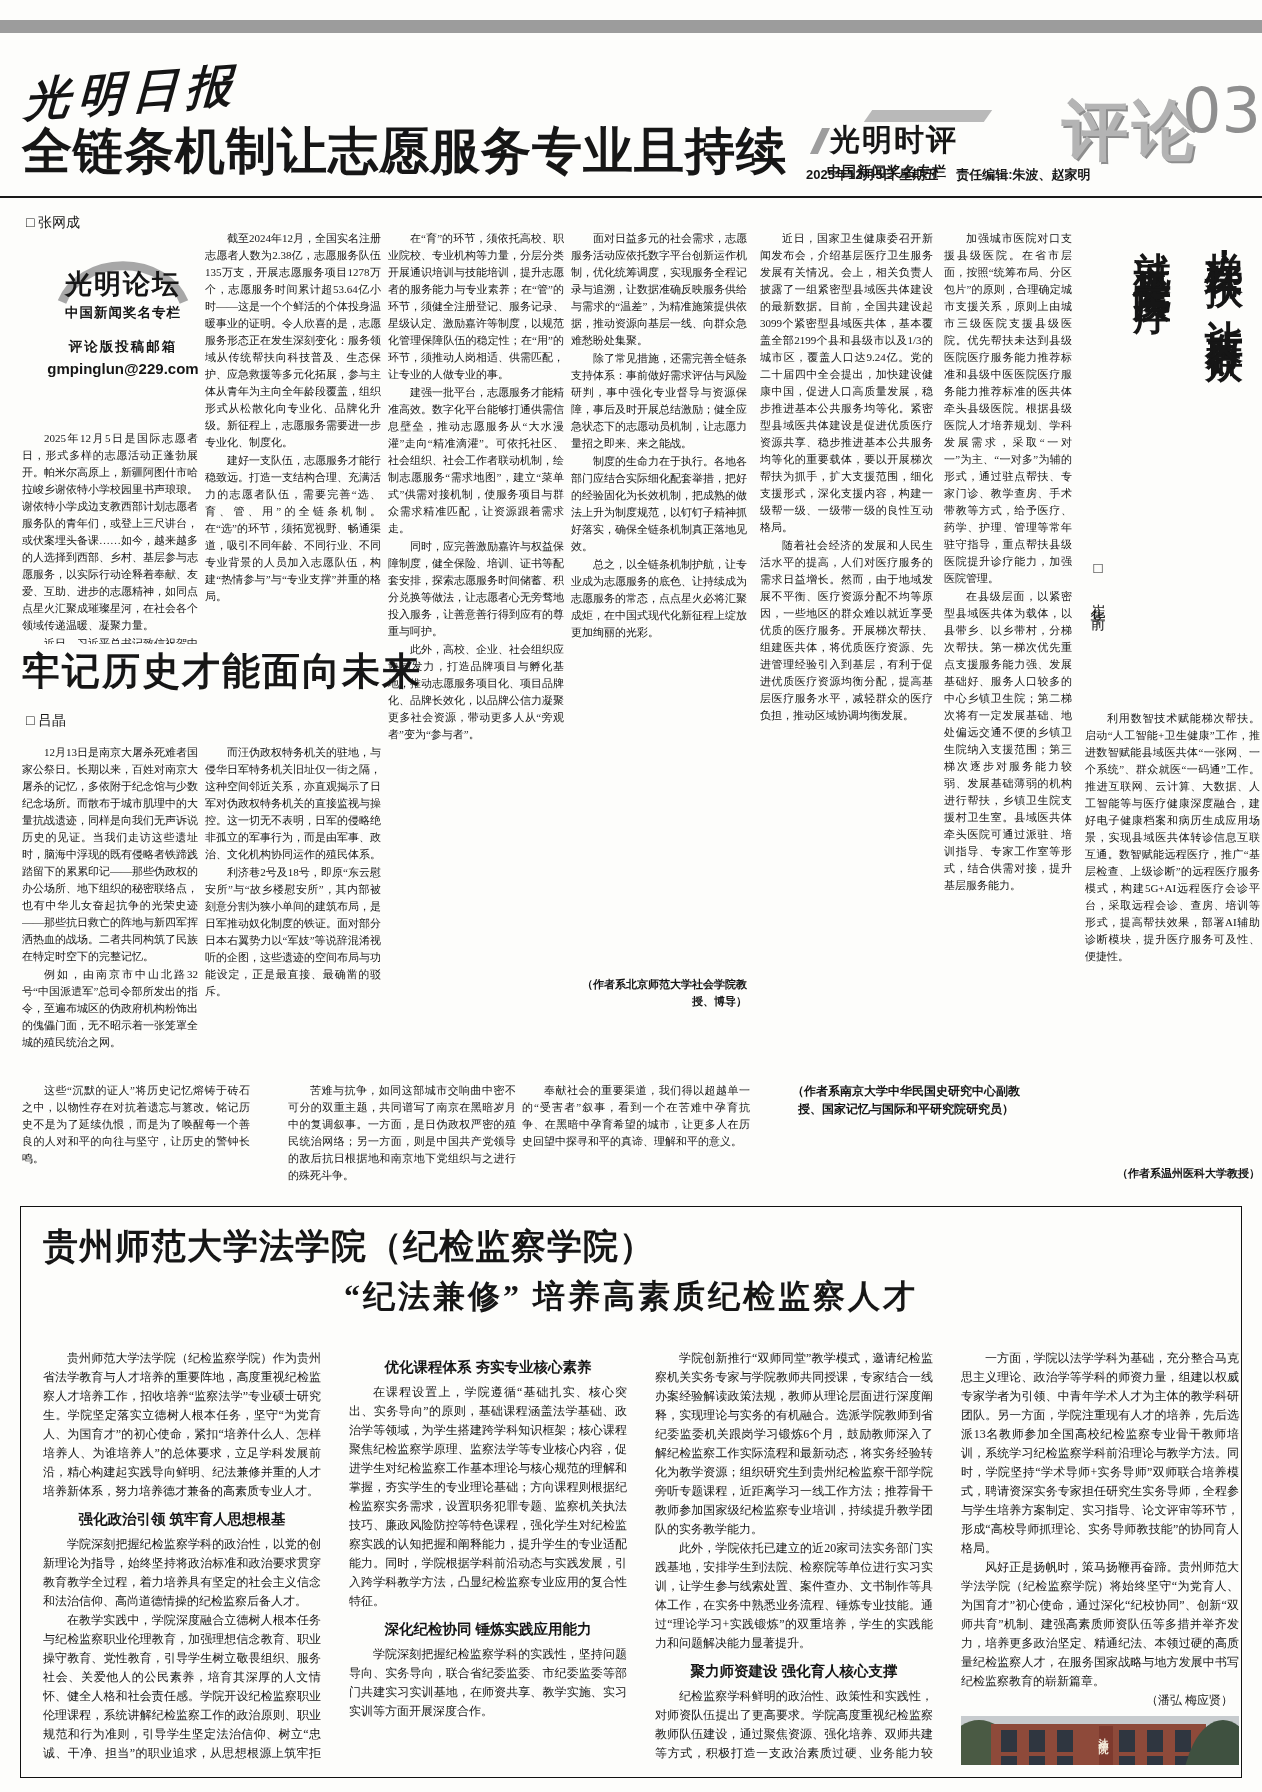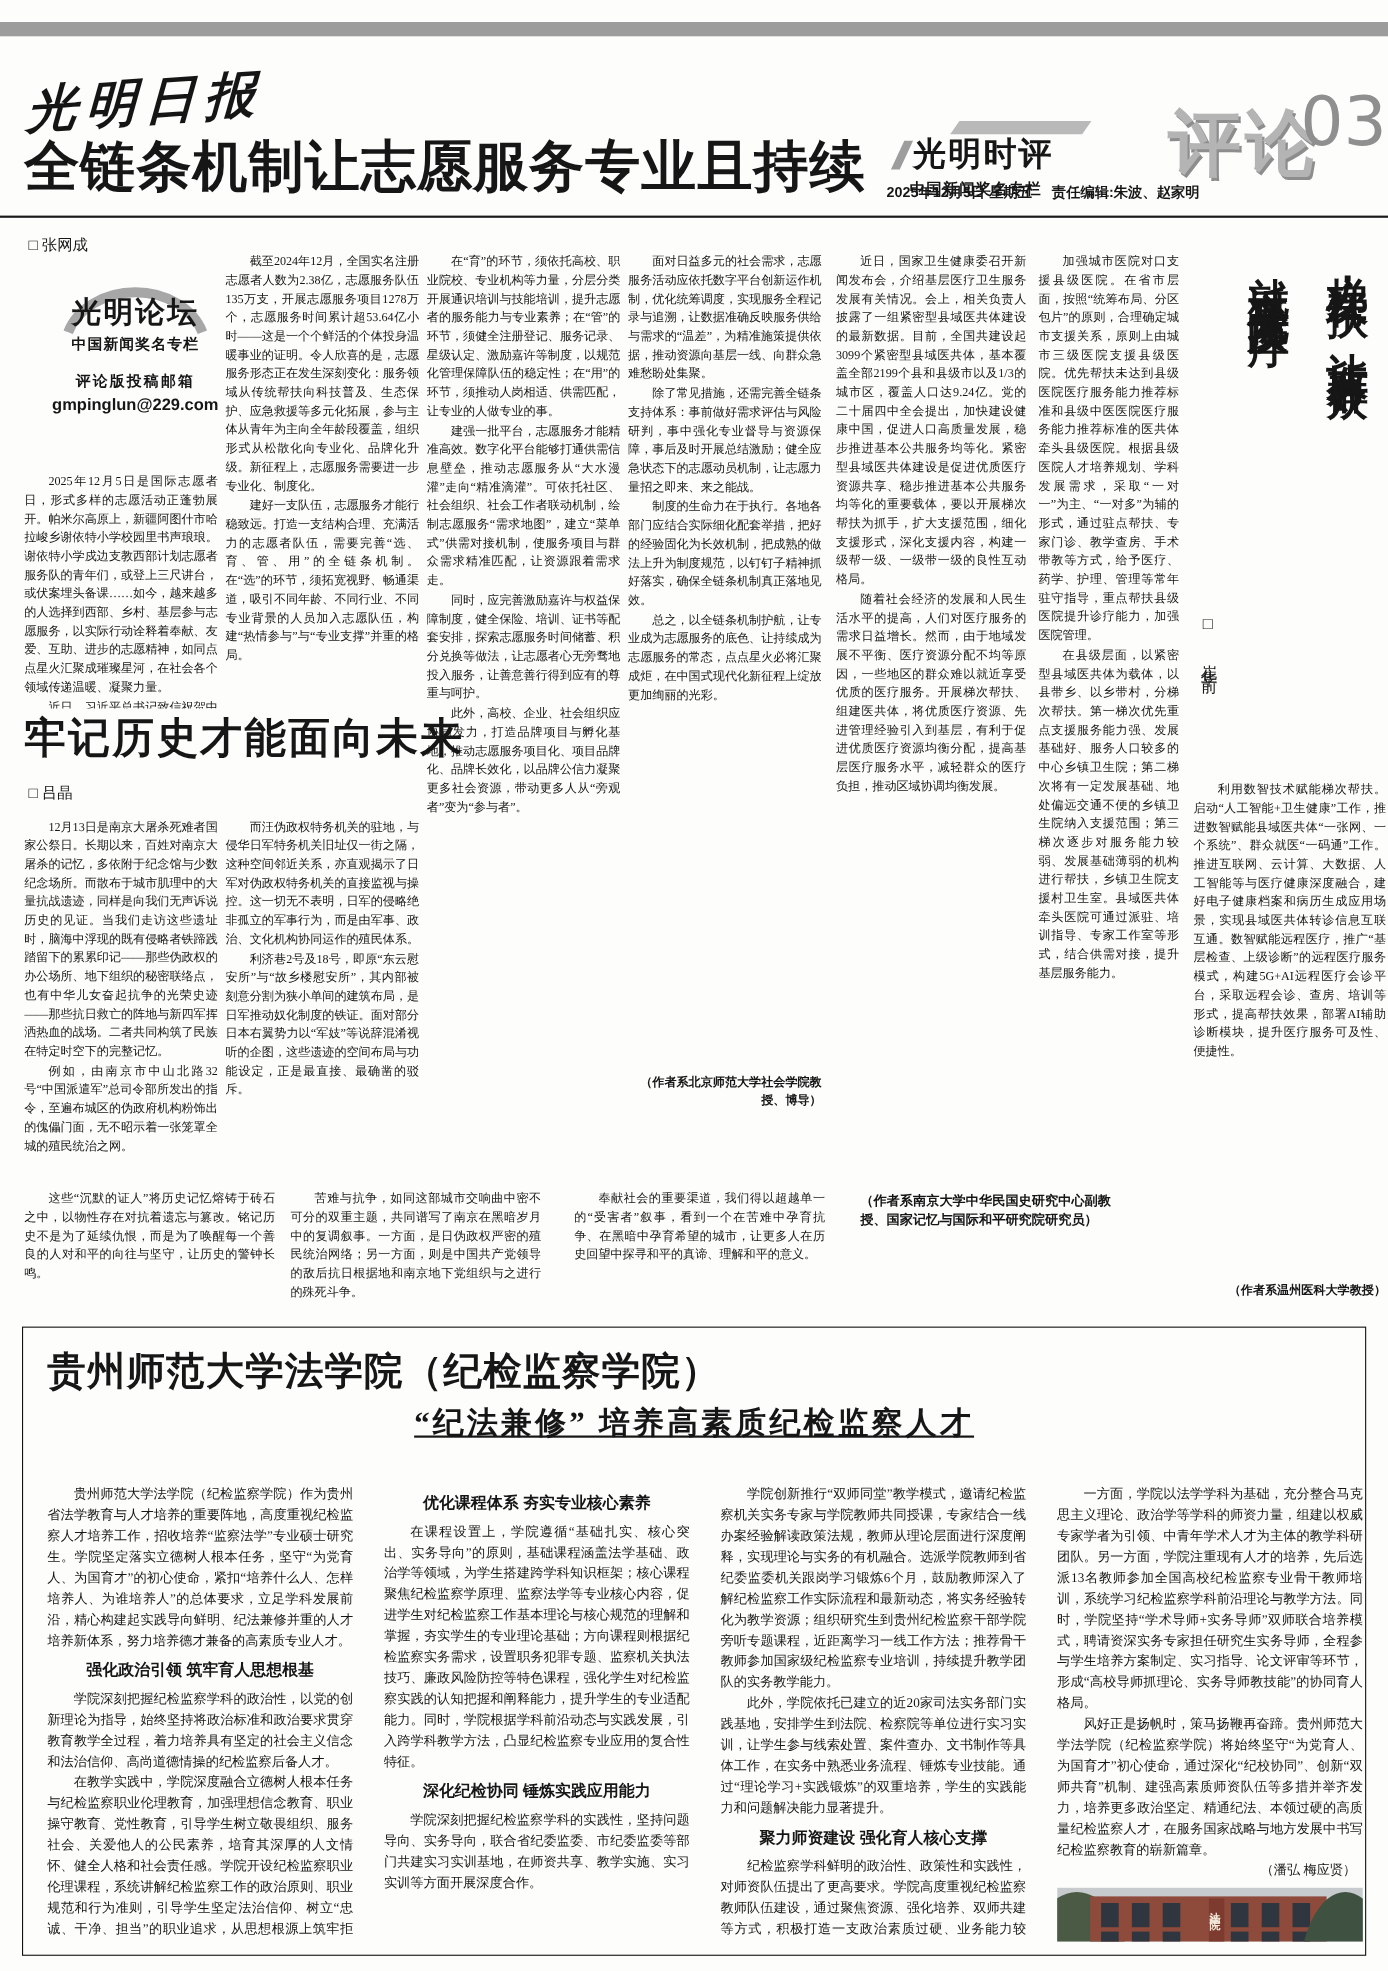"苦难与抗争，如同这部城市交响曲中密不可分的双重主题，共同谱写了南京在黑暗岁月中的" #a2s1 { left: 264px -> 288px }
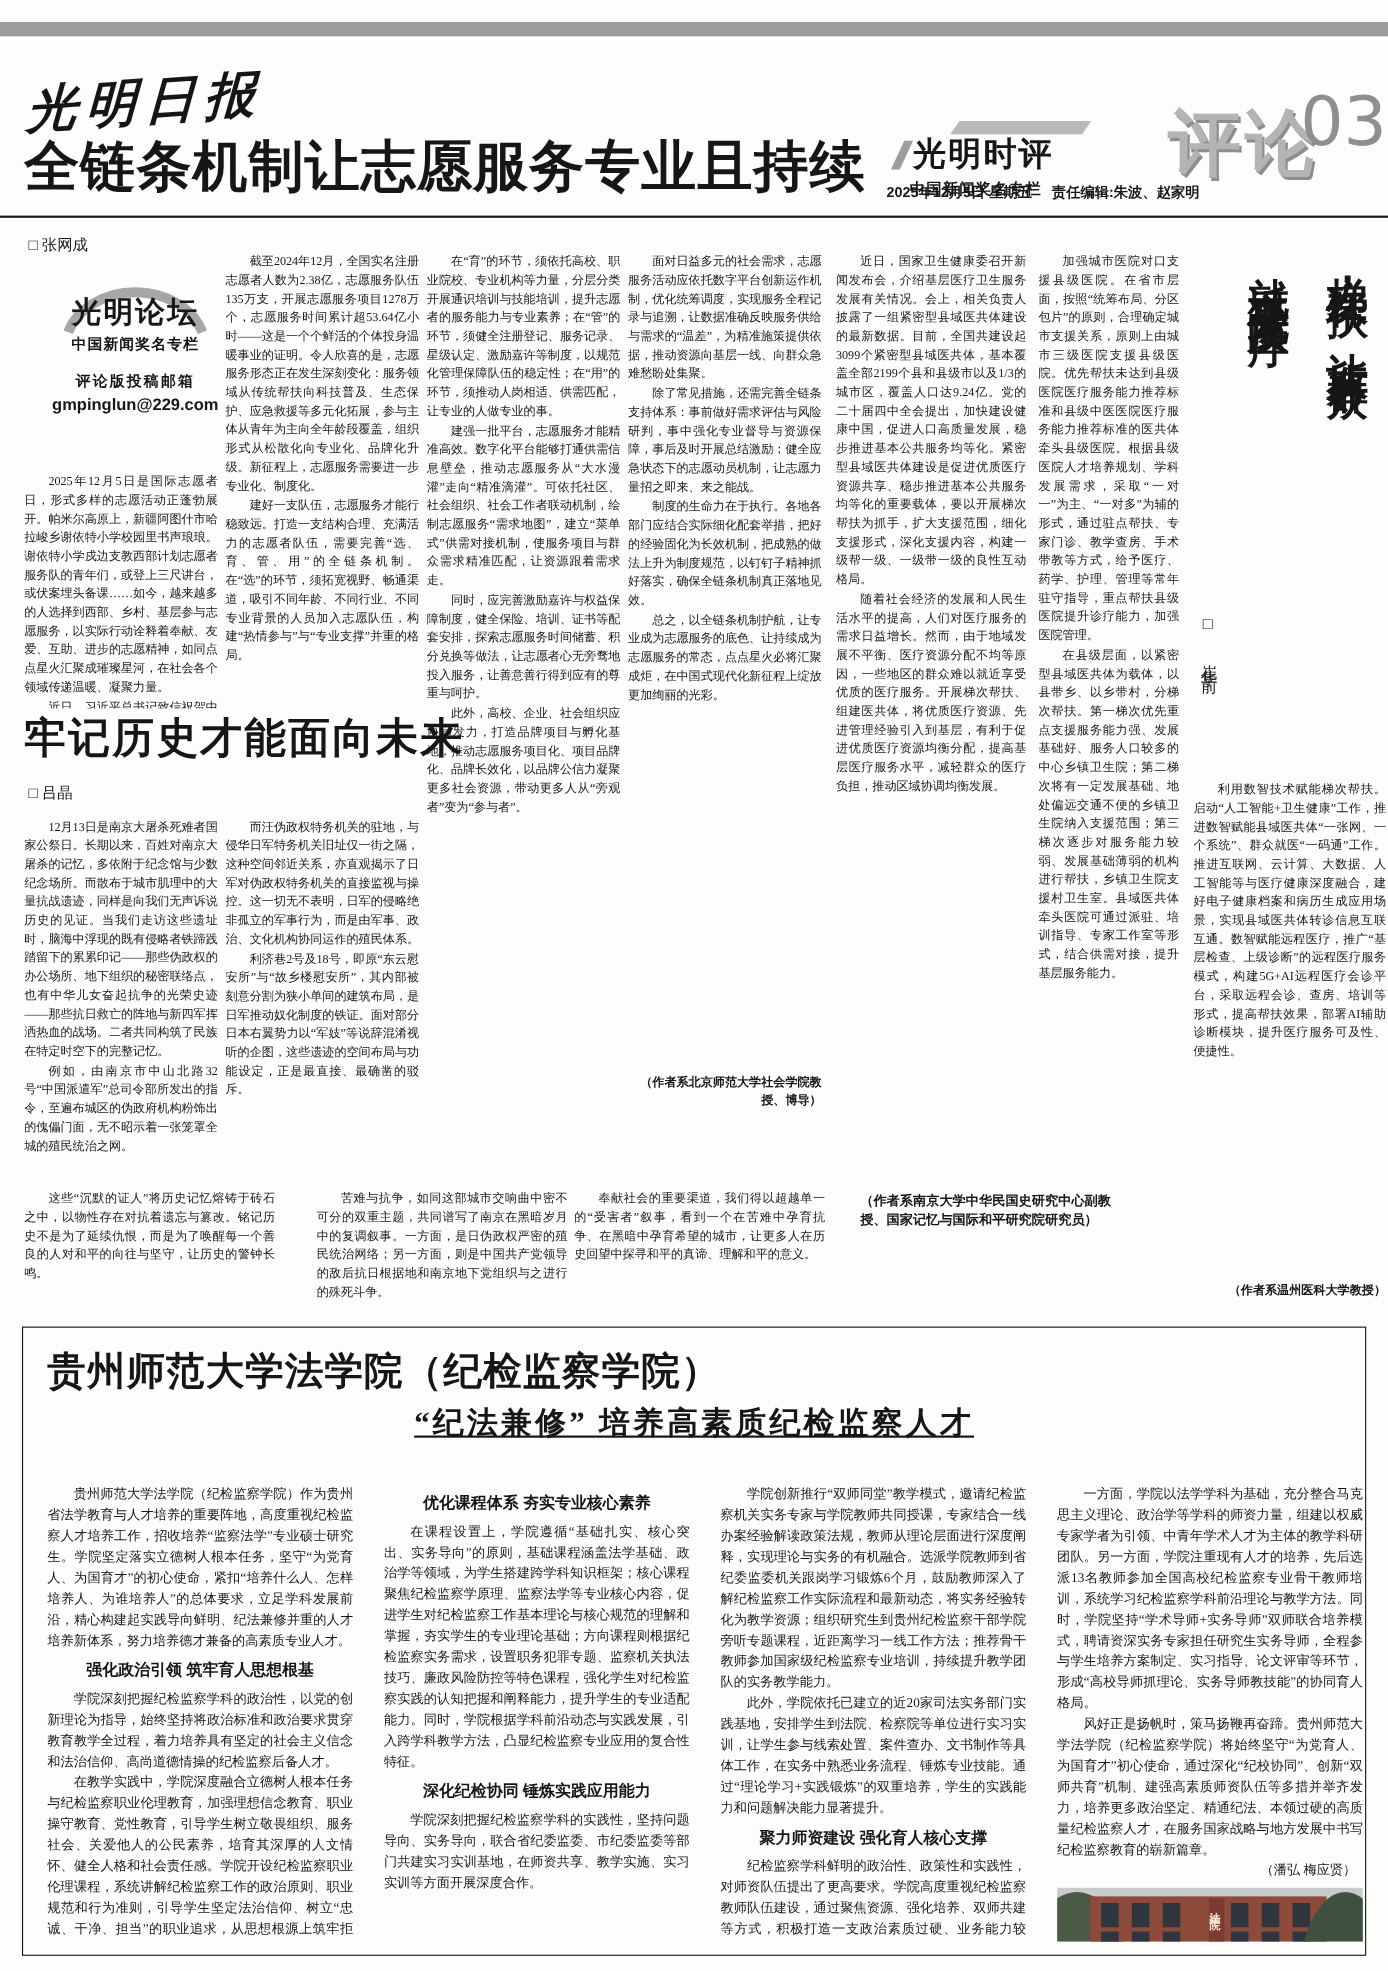"（作者系南京大学中华民国史研究中心副教授、国家记忆与国际和平研究院研究员）" #a2s3 { text-align: left -> center }
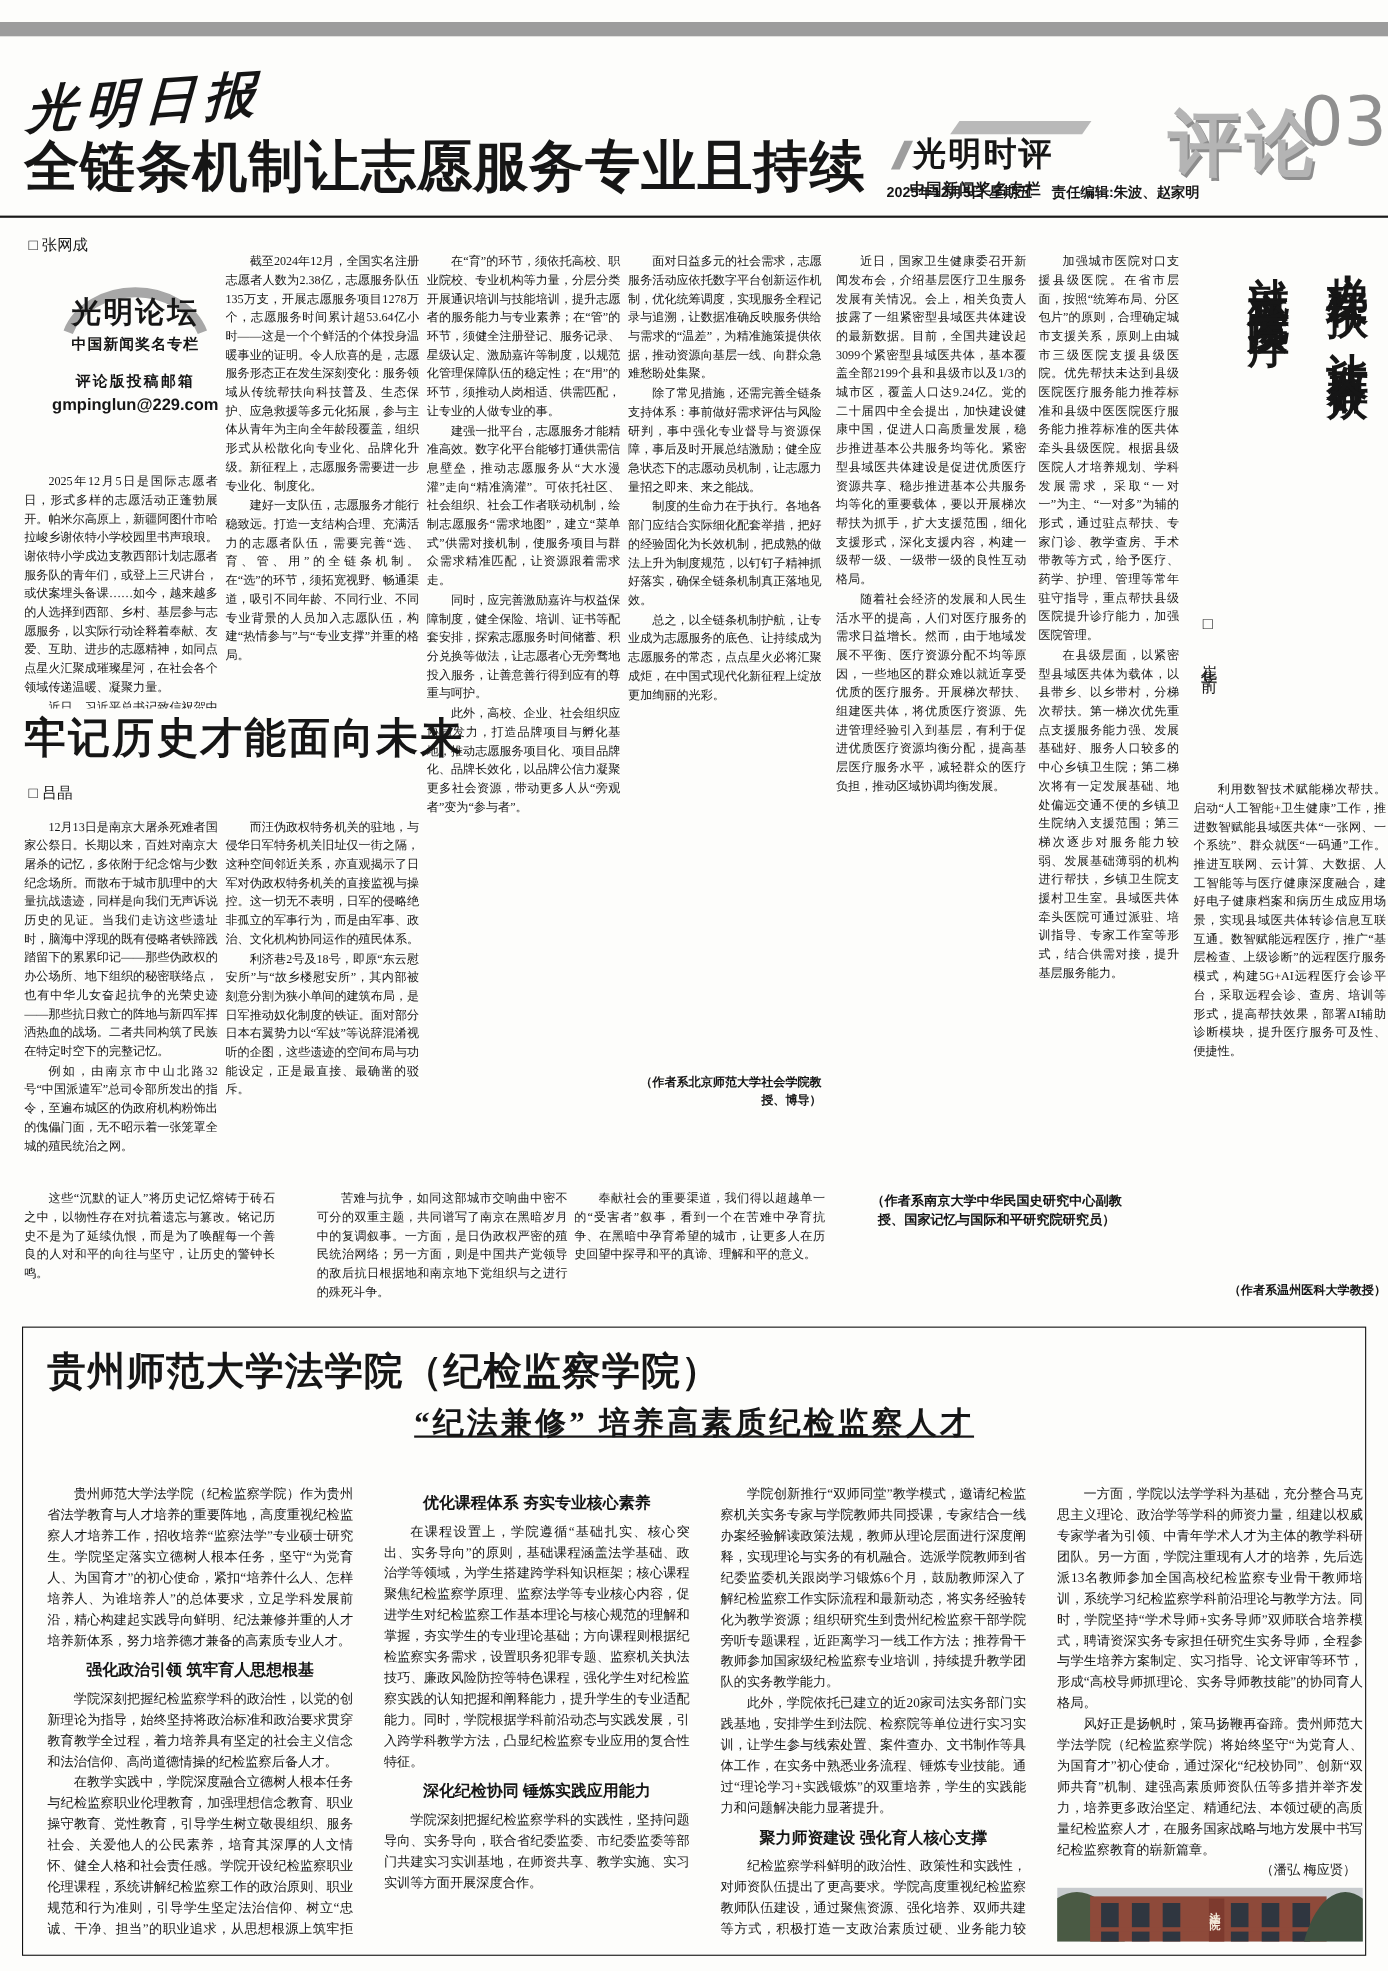"“纪法兼修” 培养高素质纪检监察人才" #ad-head { font-size: 28px -> 32px; text-decoration: underline -> none }
